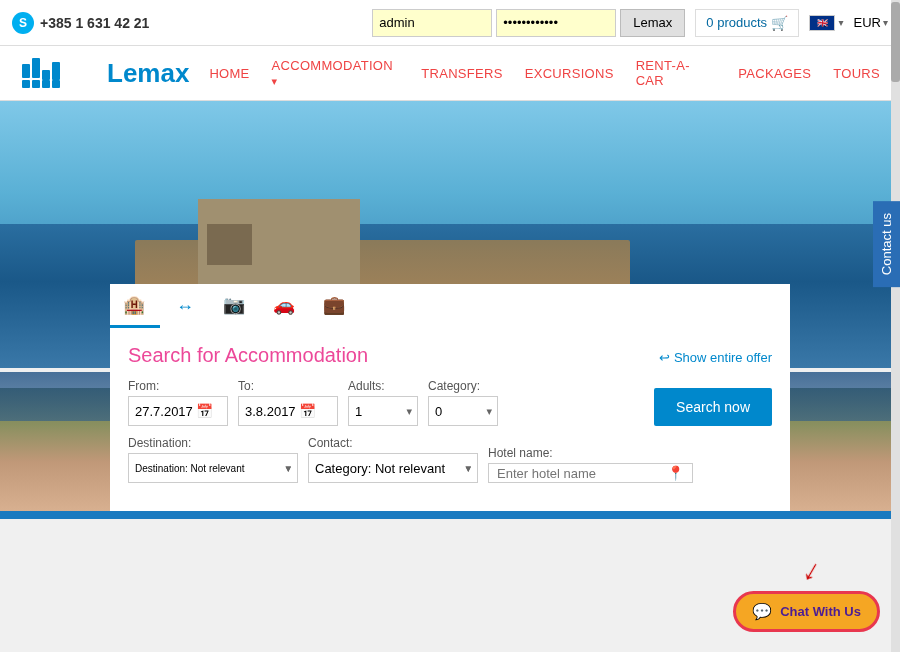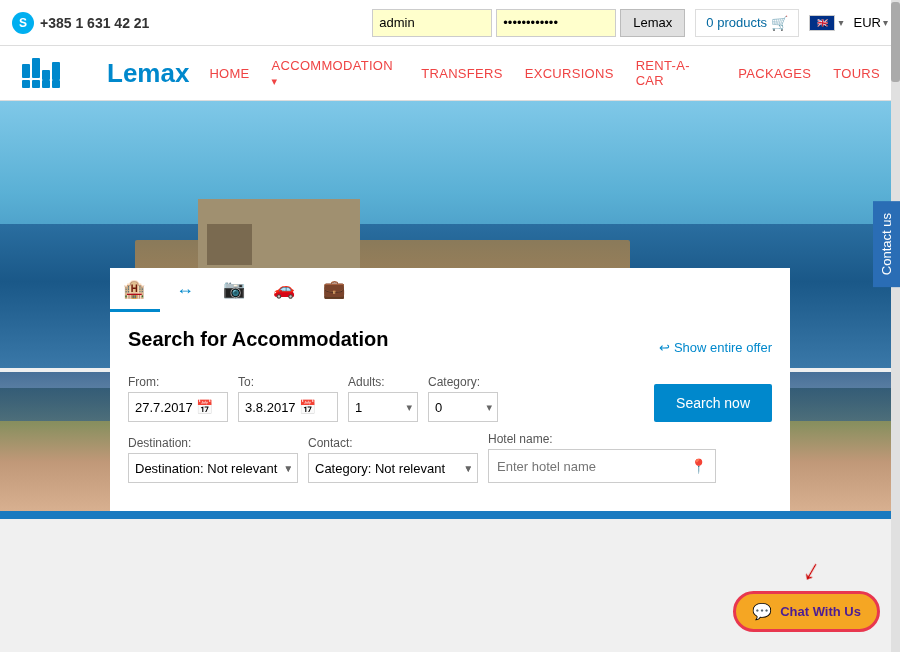"Search for Accommodation" .search-title { color: #000000 -> #ec4899; font-weight: bold -> normal; margin-bottom: 12px -> none }
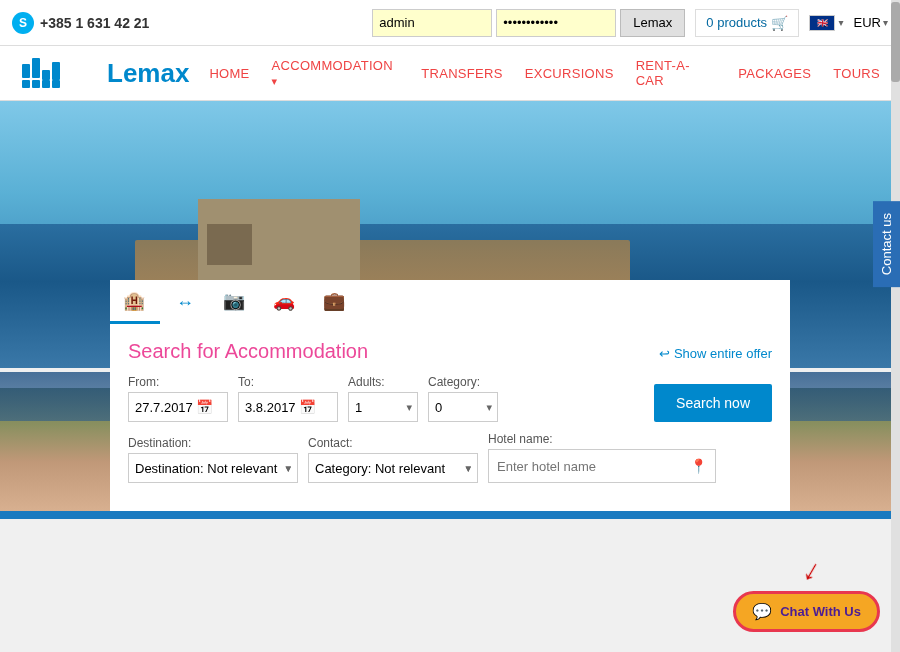"Destination: Not relevant" select { font-size: 13px -> 10px }
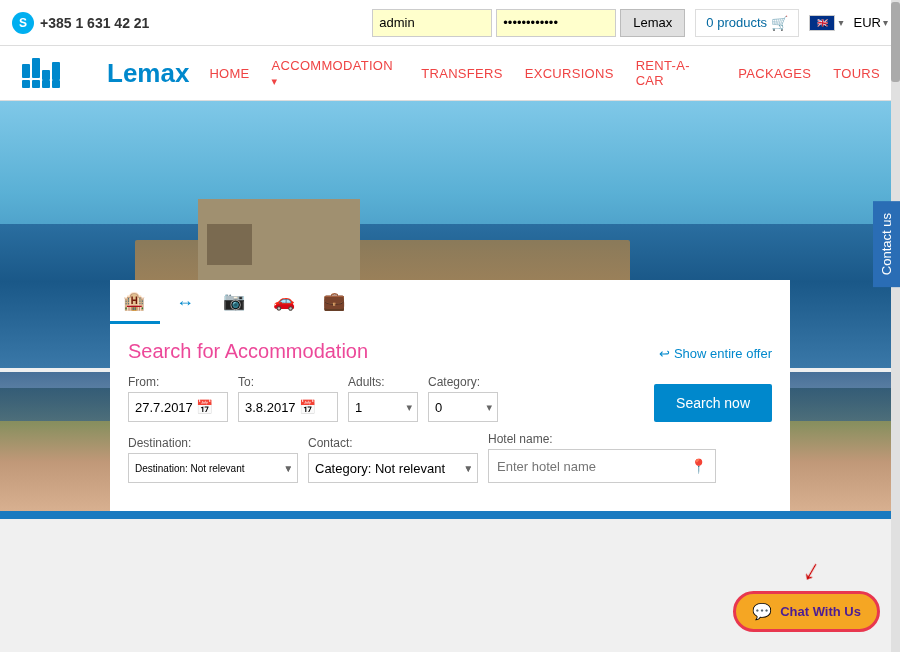"Enter hotel name" .hotel-name-input { height: 34px -> 20px; padding: 0 42px 0 8px -> 0 19px 0 8px }
